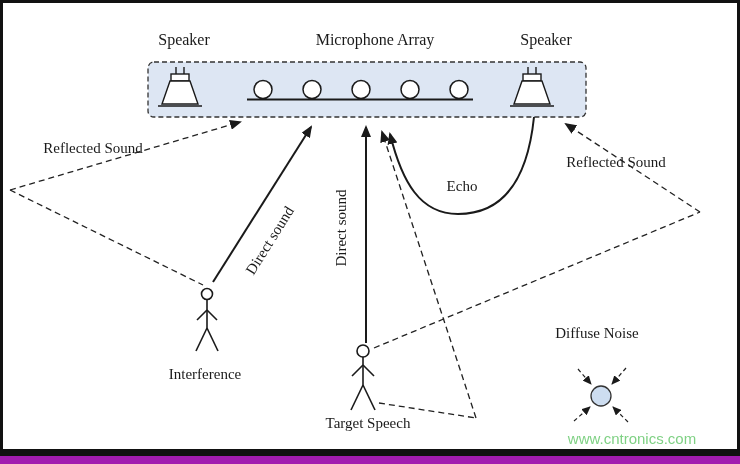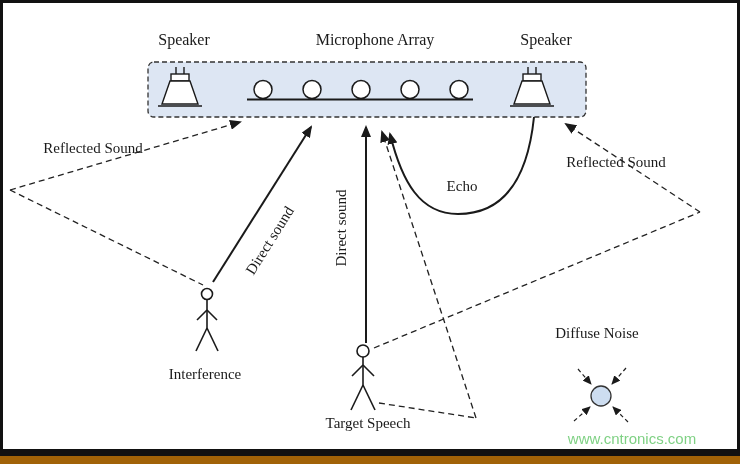"Speaker" .frame { background: #a16207 -> #a21caf }
